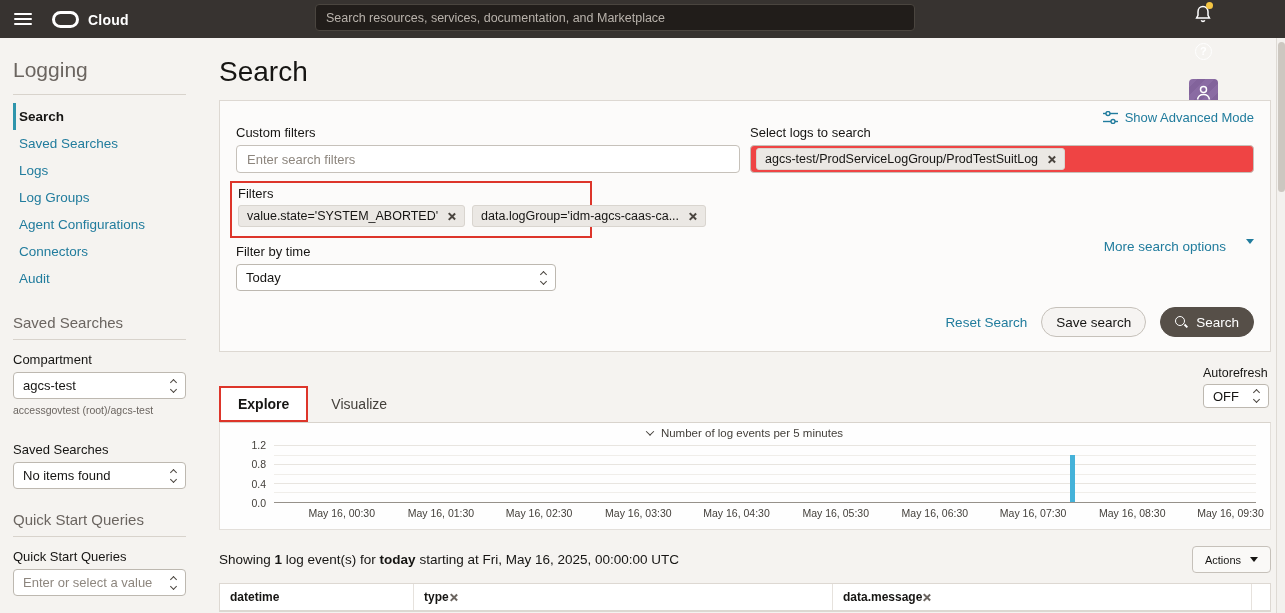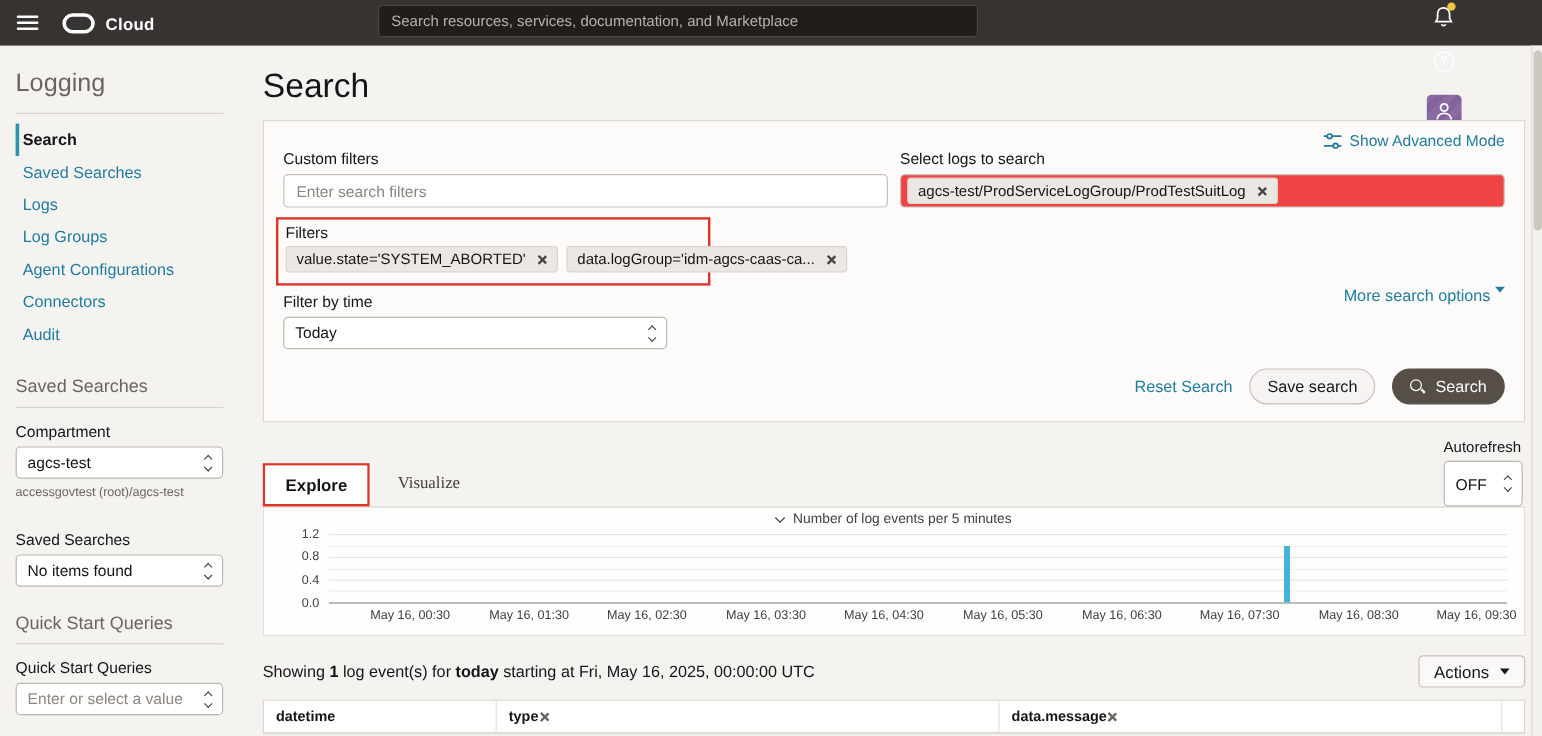"Search resources, services," .global-search { width: 500px -> 600px }
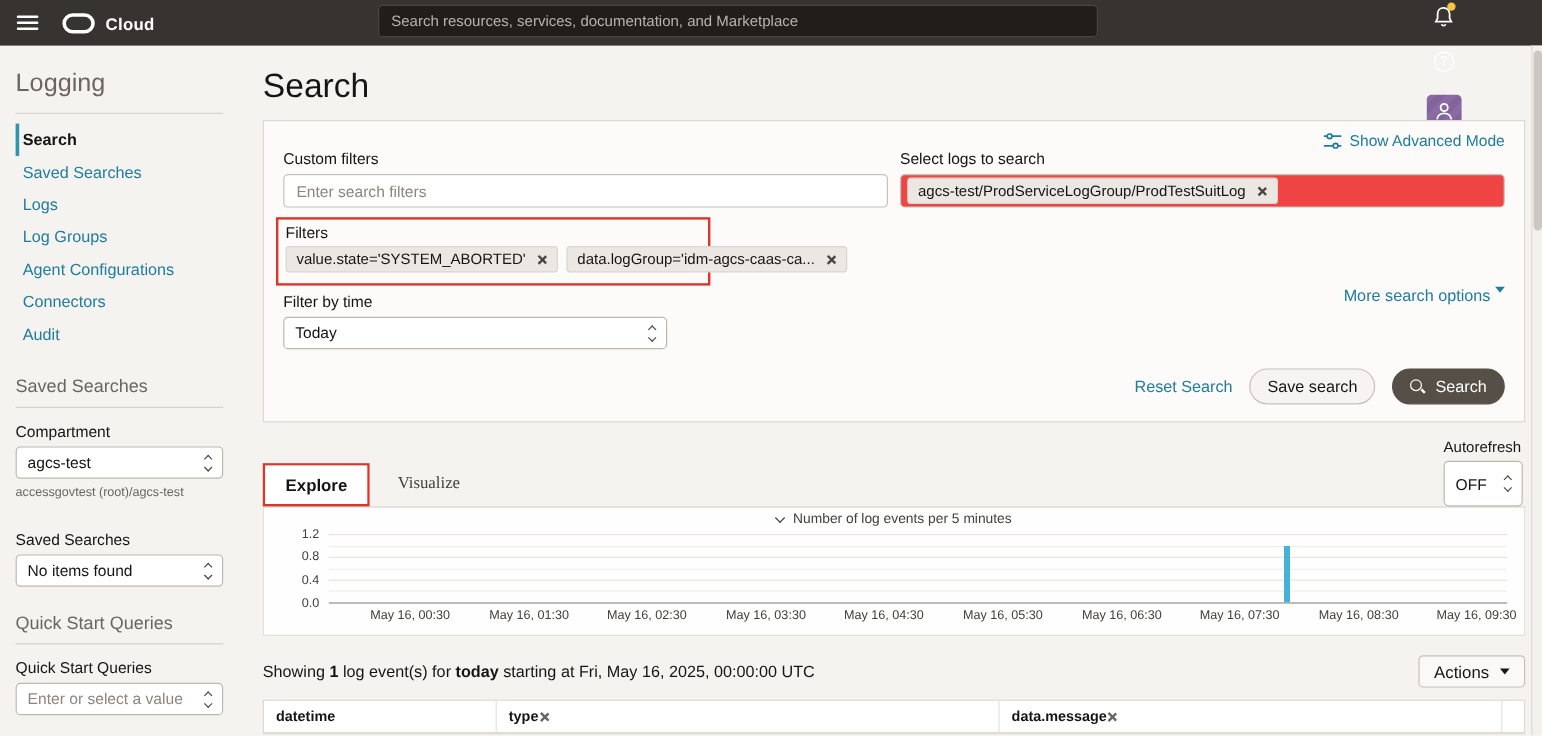"More search options" .more-link { gap: 4px -> 20px }
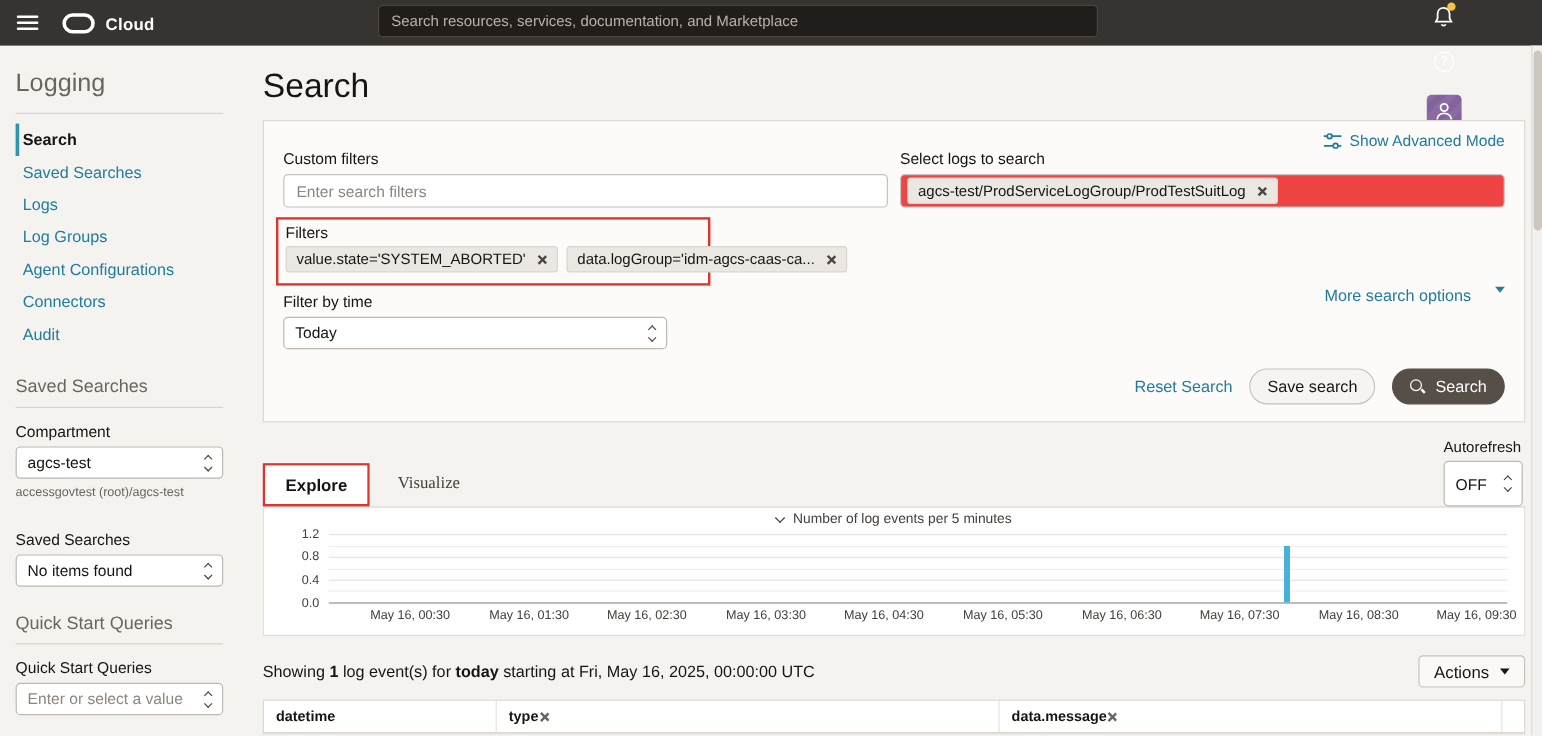"Visualize" .tab.inactive { font-family: Liberation Serif, serif -> none }
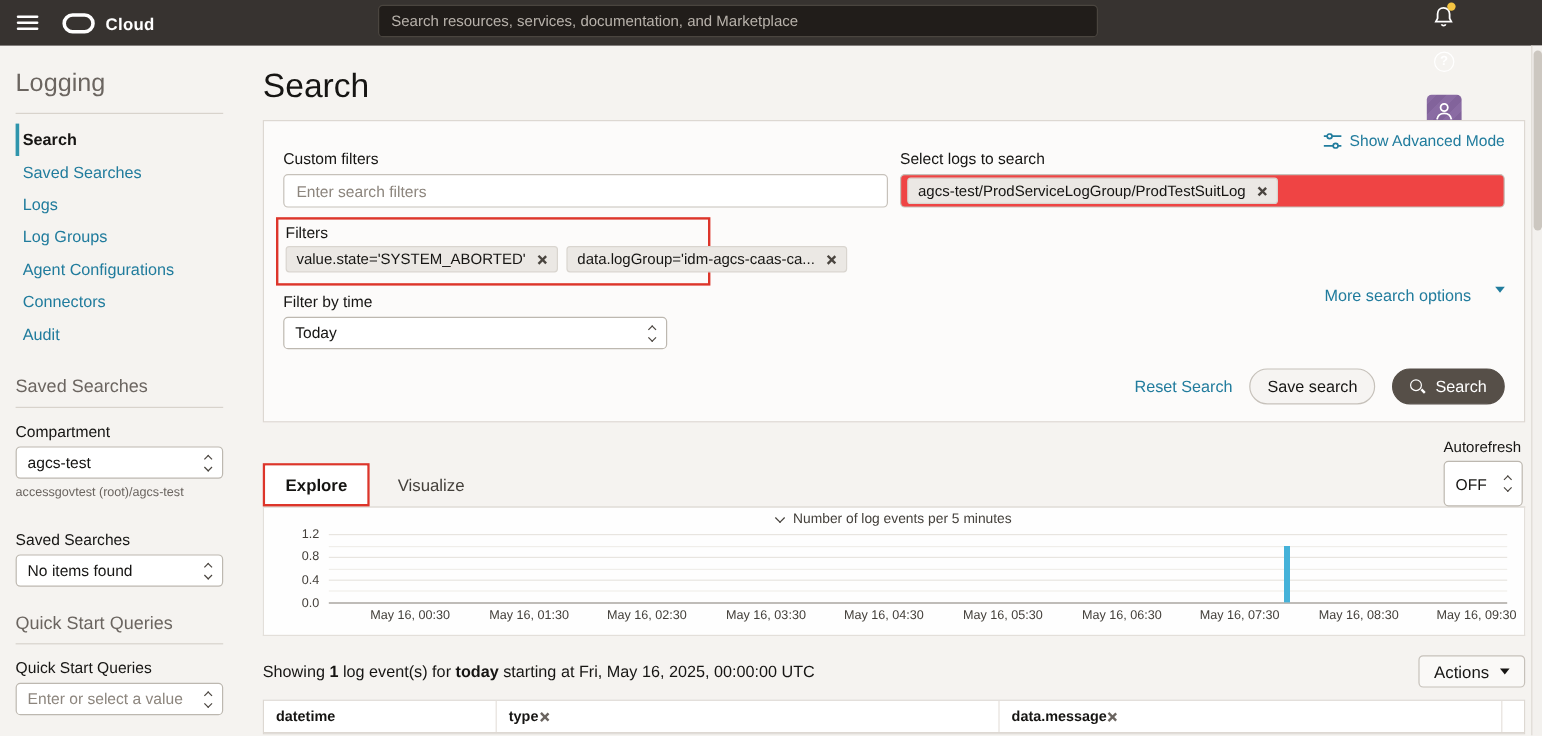"OFF" .autorefresh .select { height: 38px -> 24px }
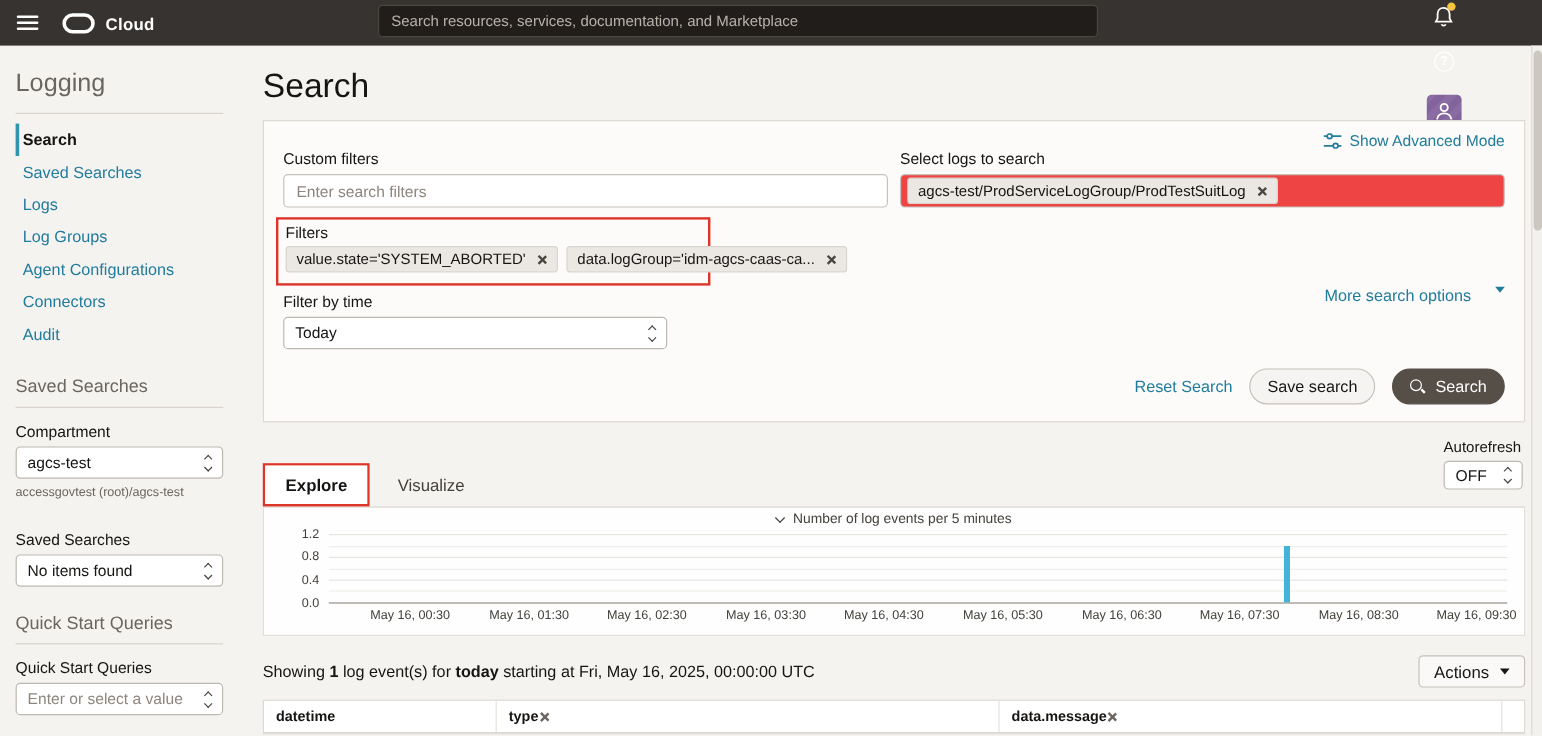"Actions" .actions-btn { font-size: 14px -> 11px }
